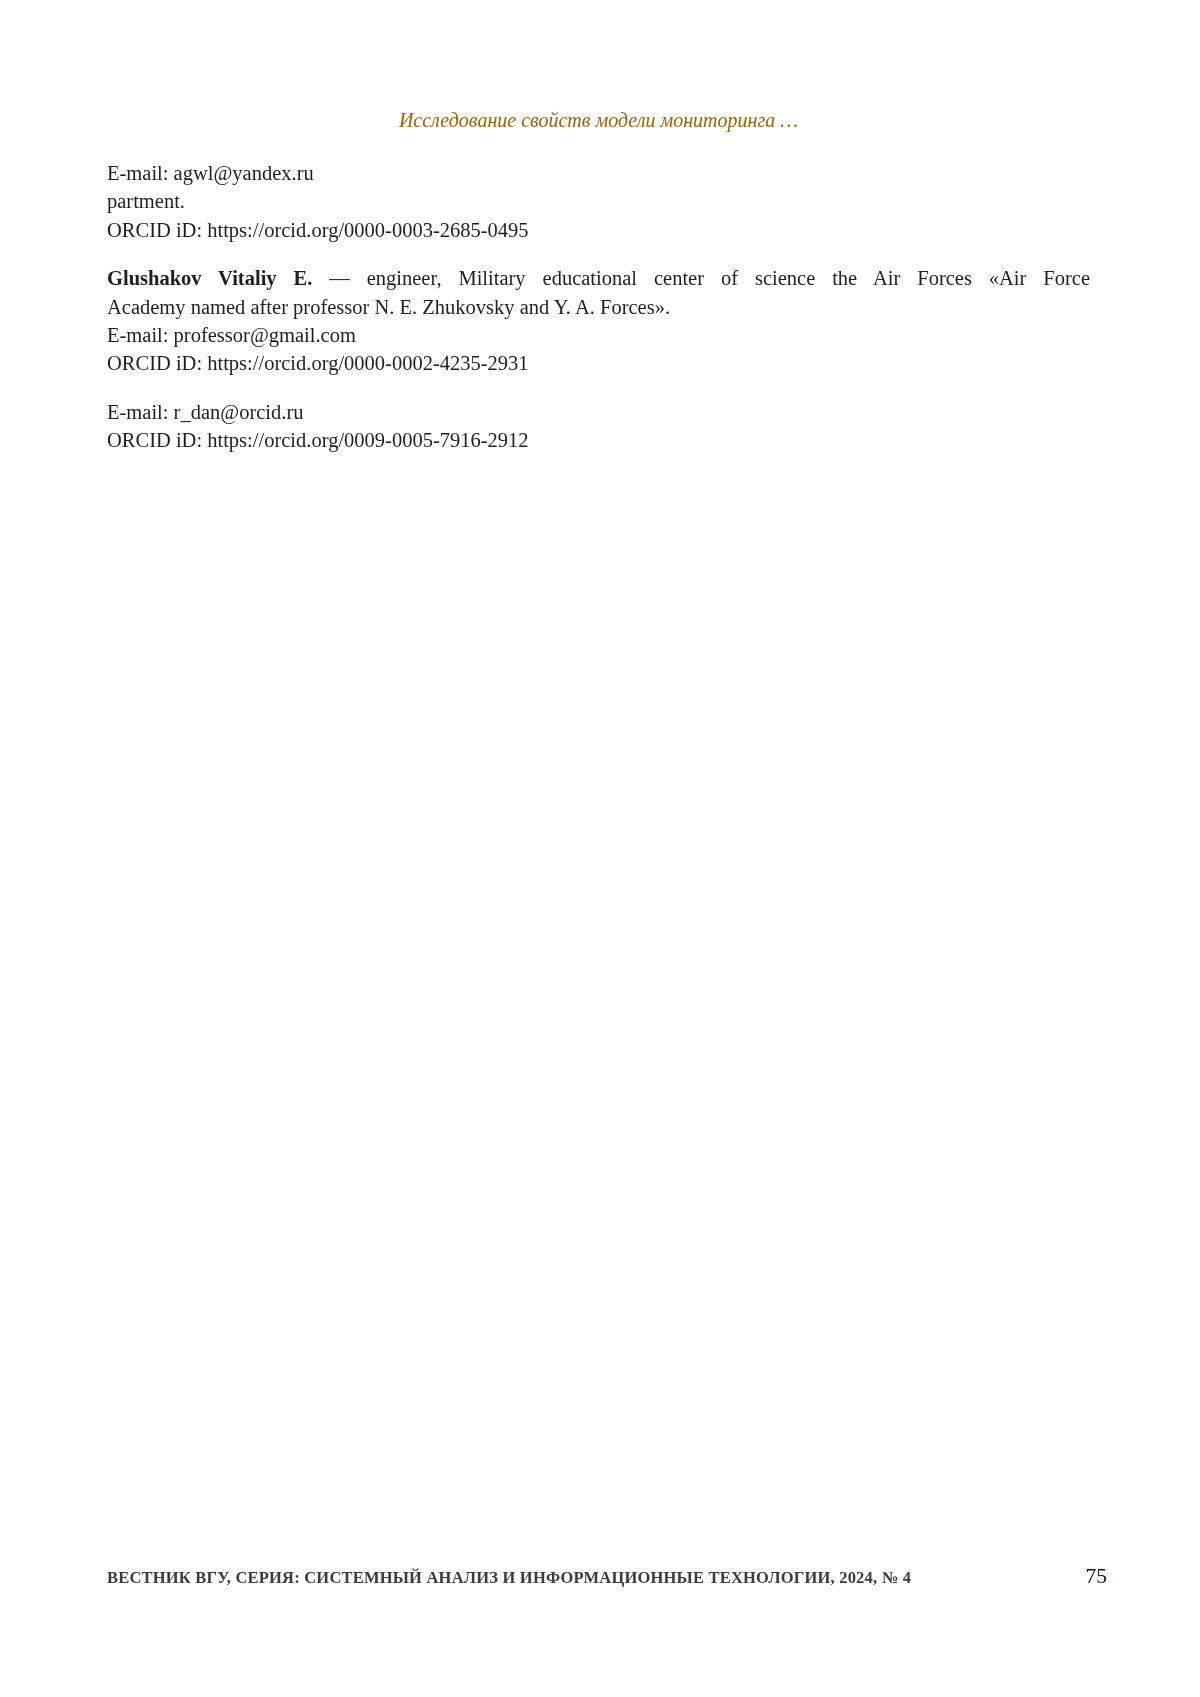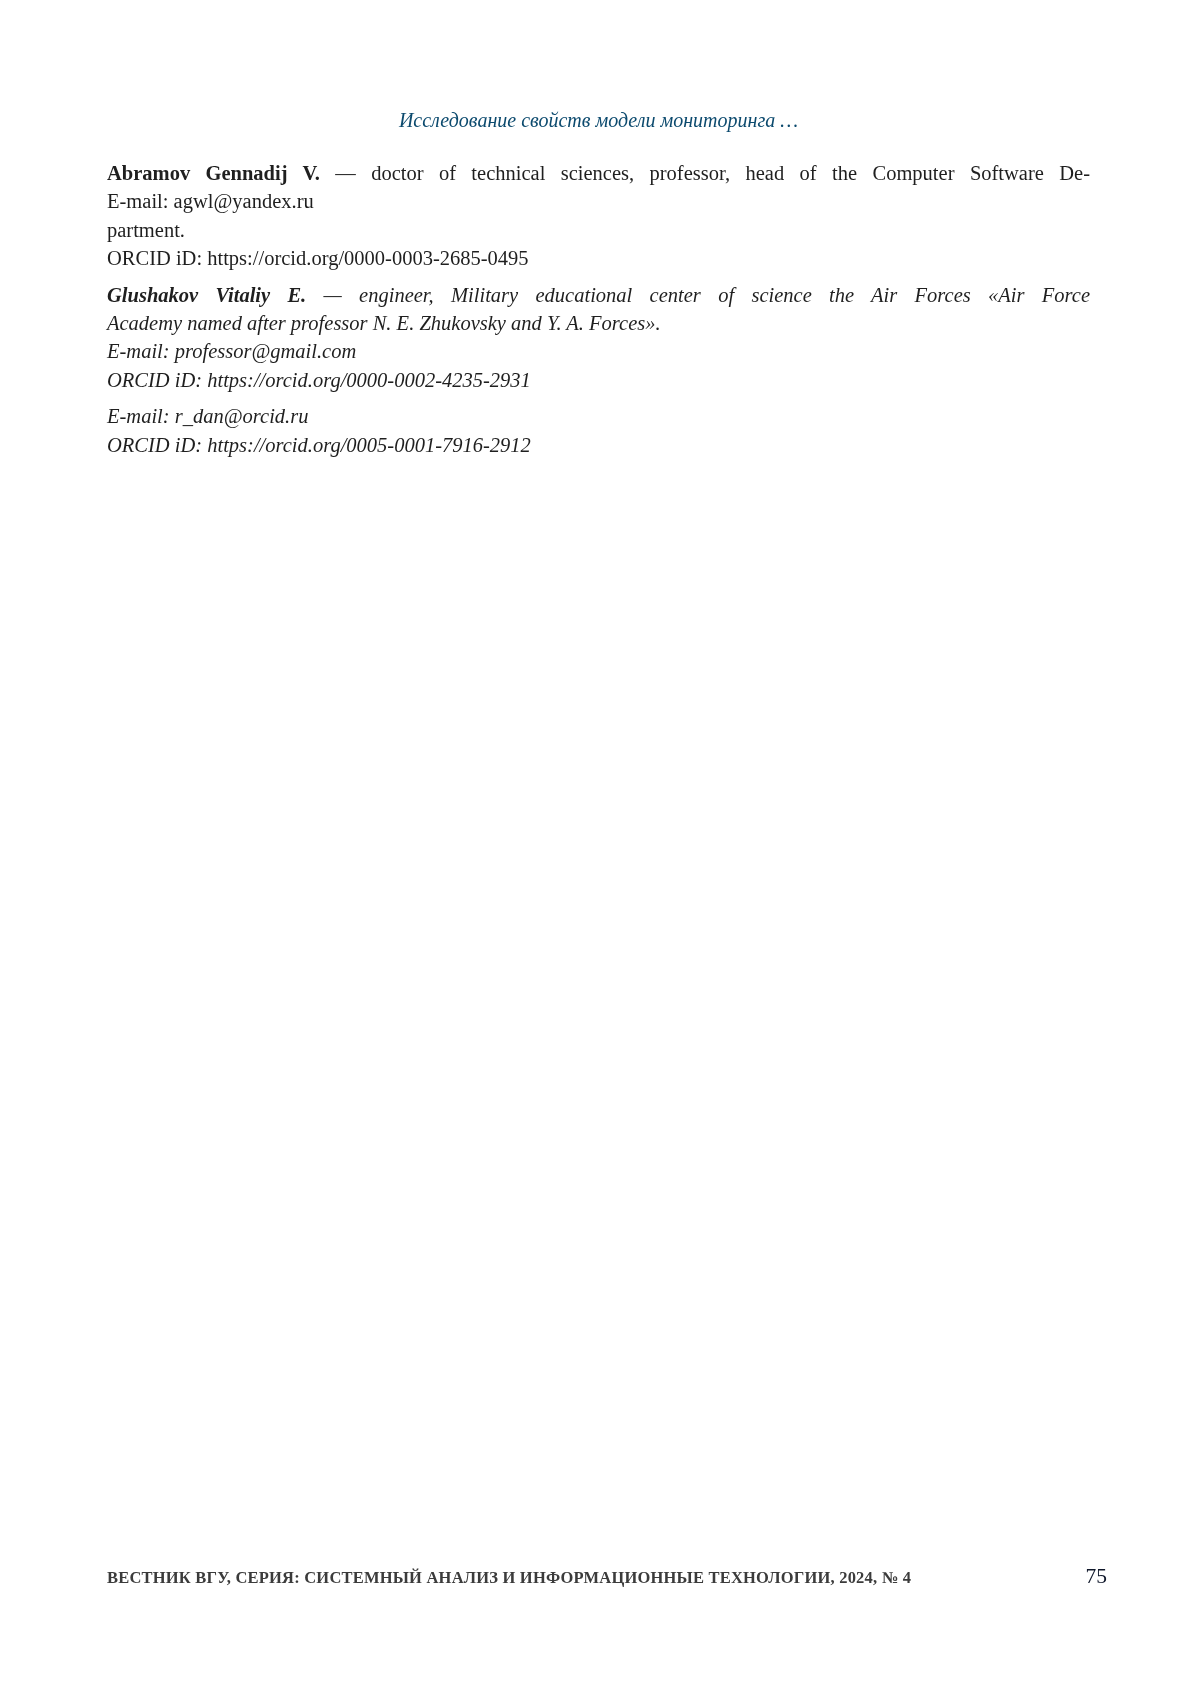"Исследование свойств модели мониторинга" .running-head { color: #0c4a6e -> #a16207 }
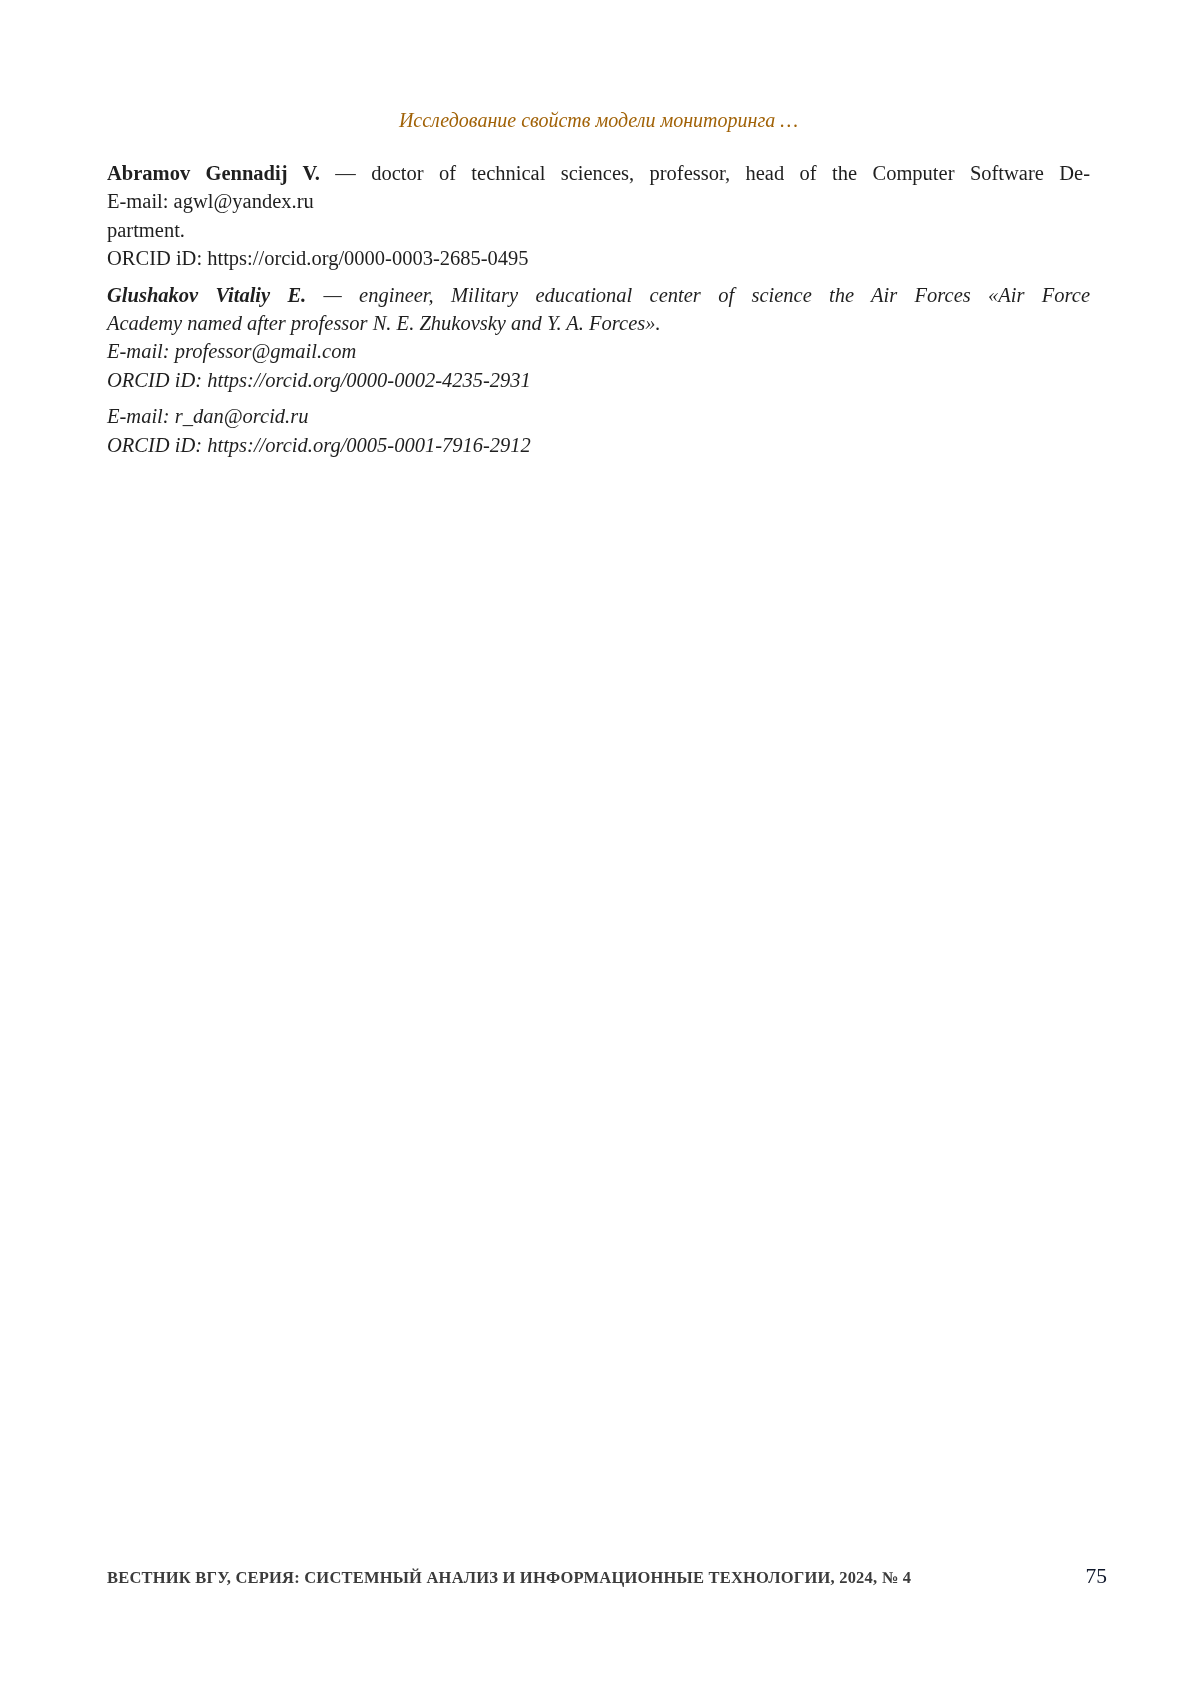"Abramov Gennadij V. — doctor" div.line { html: <div><span>Abramov Gennadij V.</span><span> — doctor of technical sciences, professor, head of the Computer Software De-</span></div> -> none }
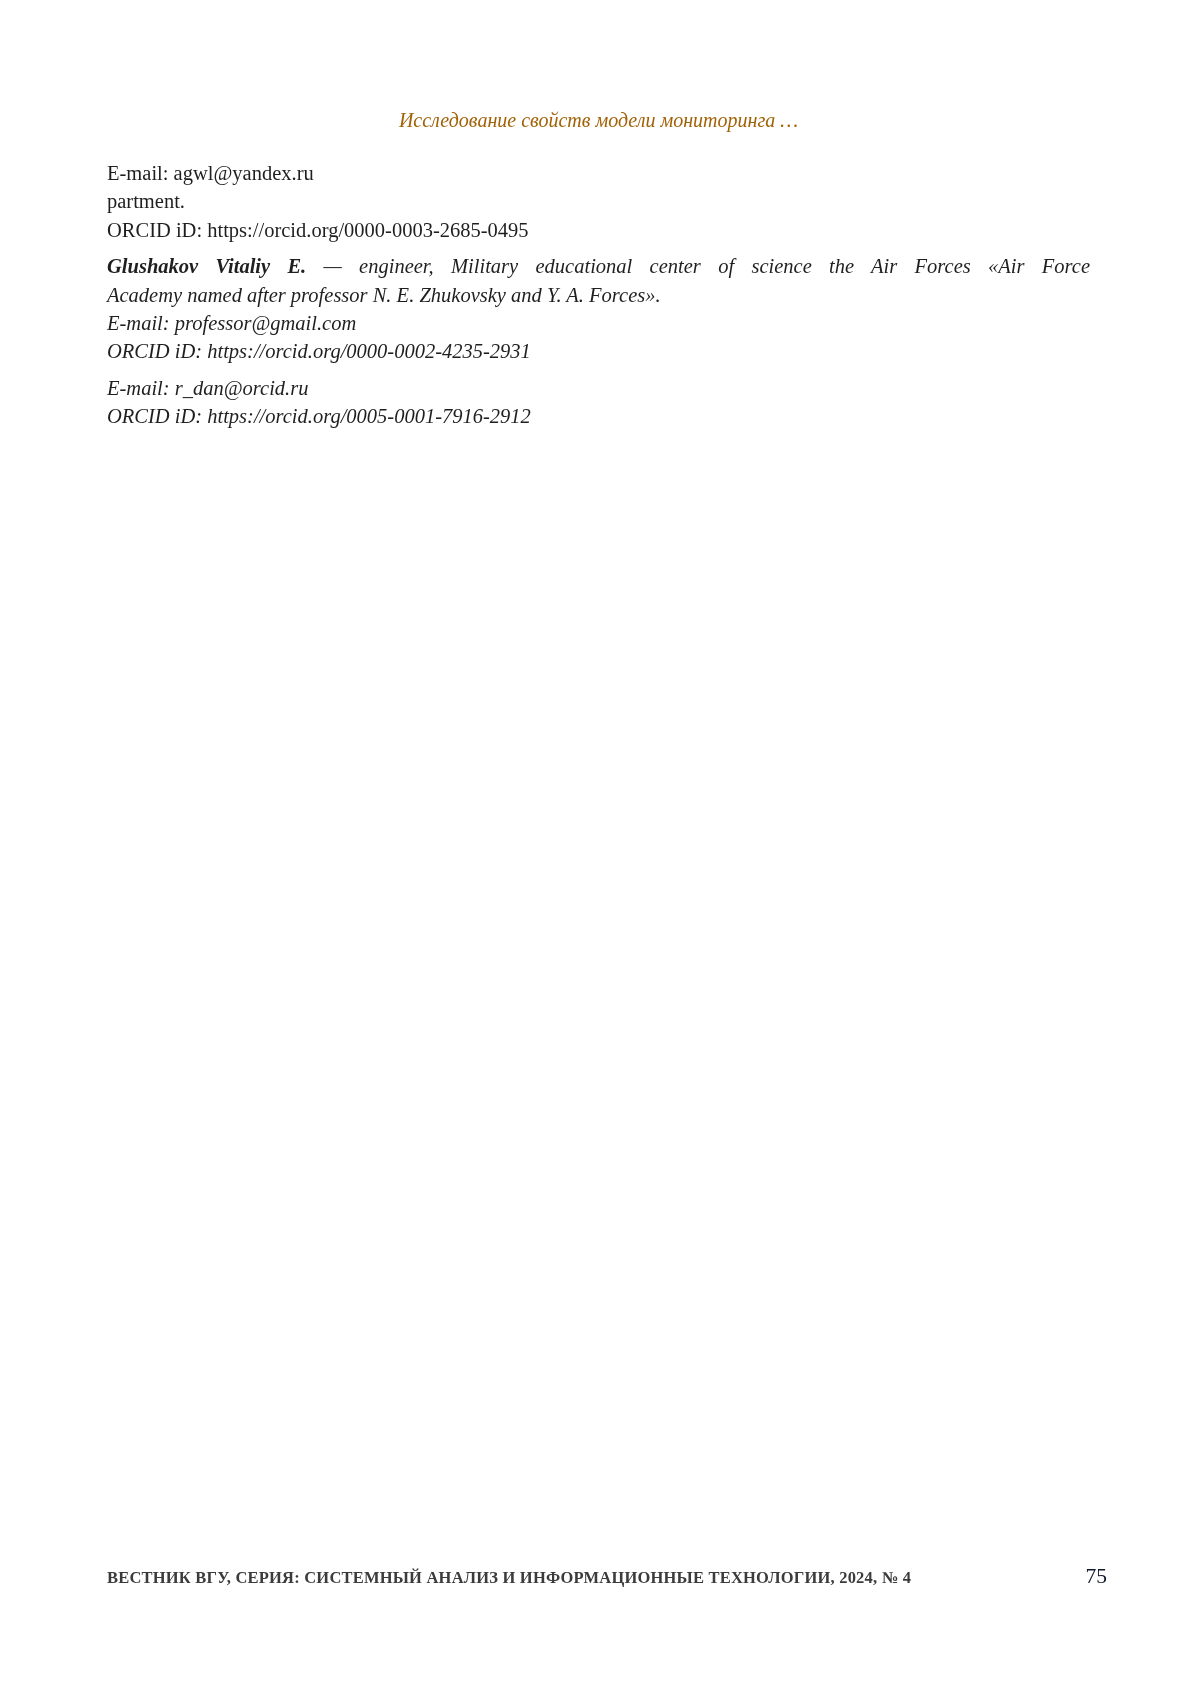"Glushakov Vitaliy E. — engineer," .author-block + .author-block { font-style: italic -> none; margin-top: 8px -> 20px }
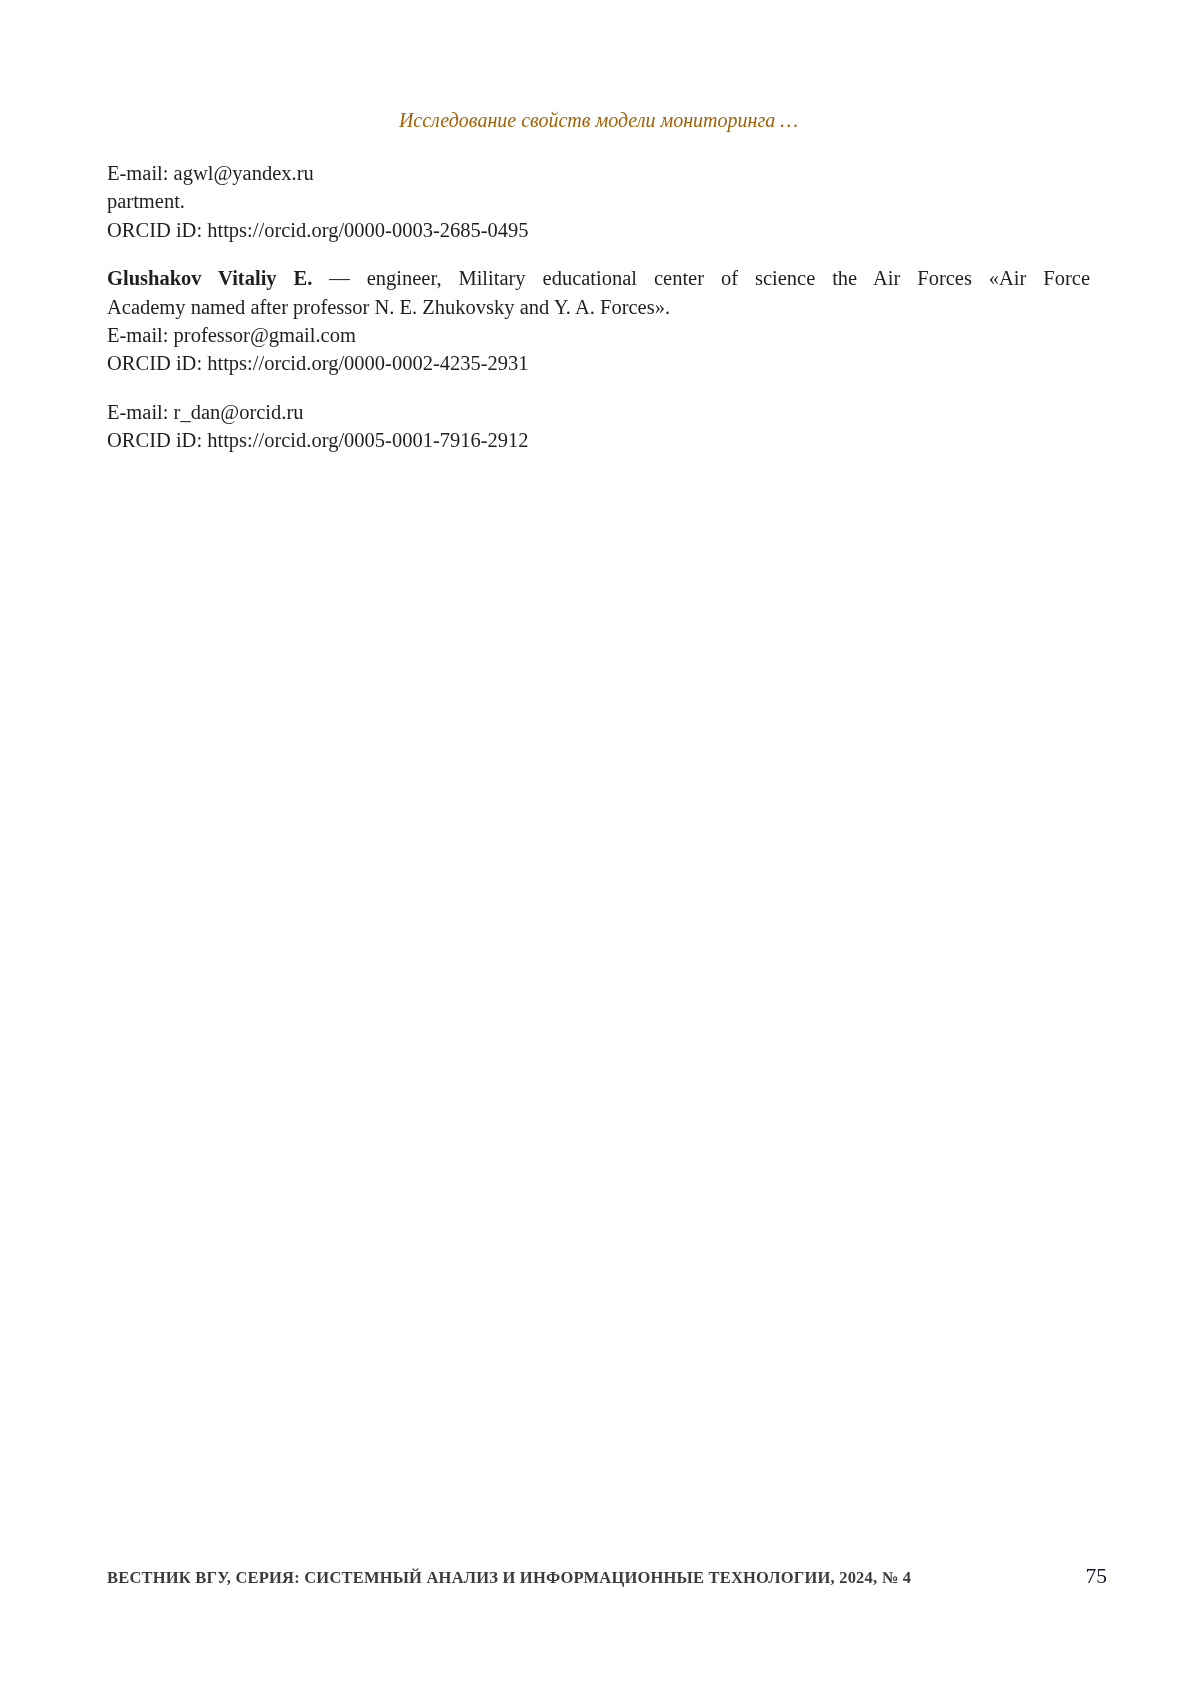"ORCID iD: https://orcid.org/0005-0001-7916-2912" div.line { text: https://orcid.org/0005-0001-7916-2912 -> https://orcid.org/0009-0005-7916-2912 }
